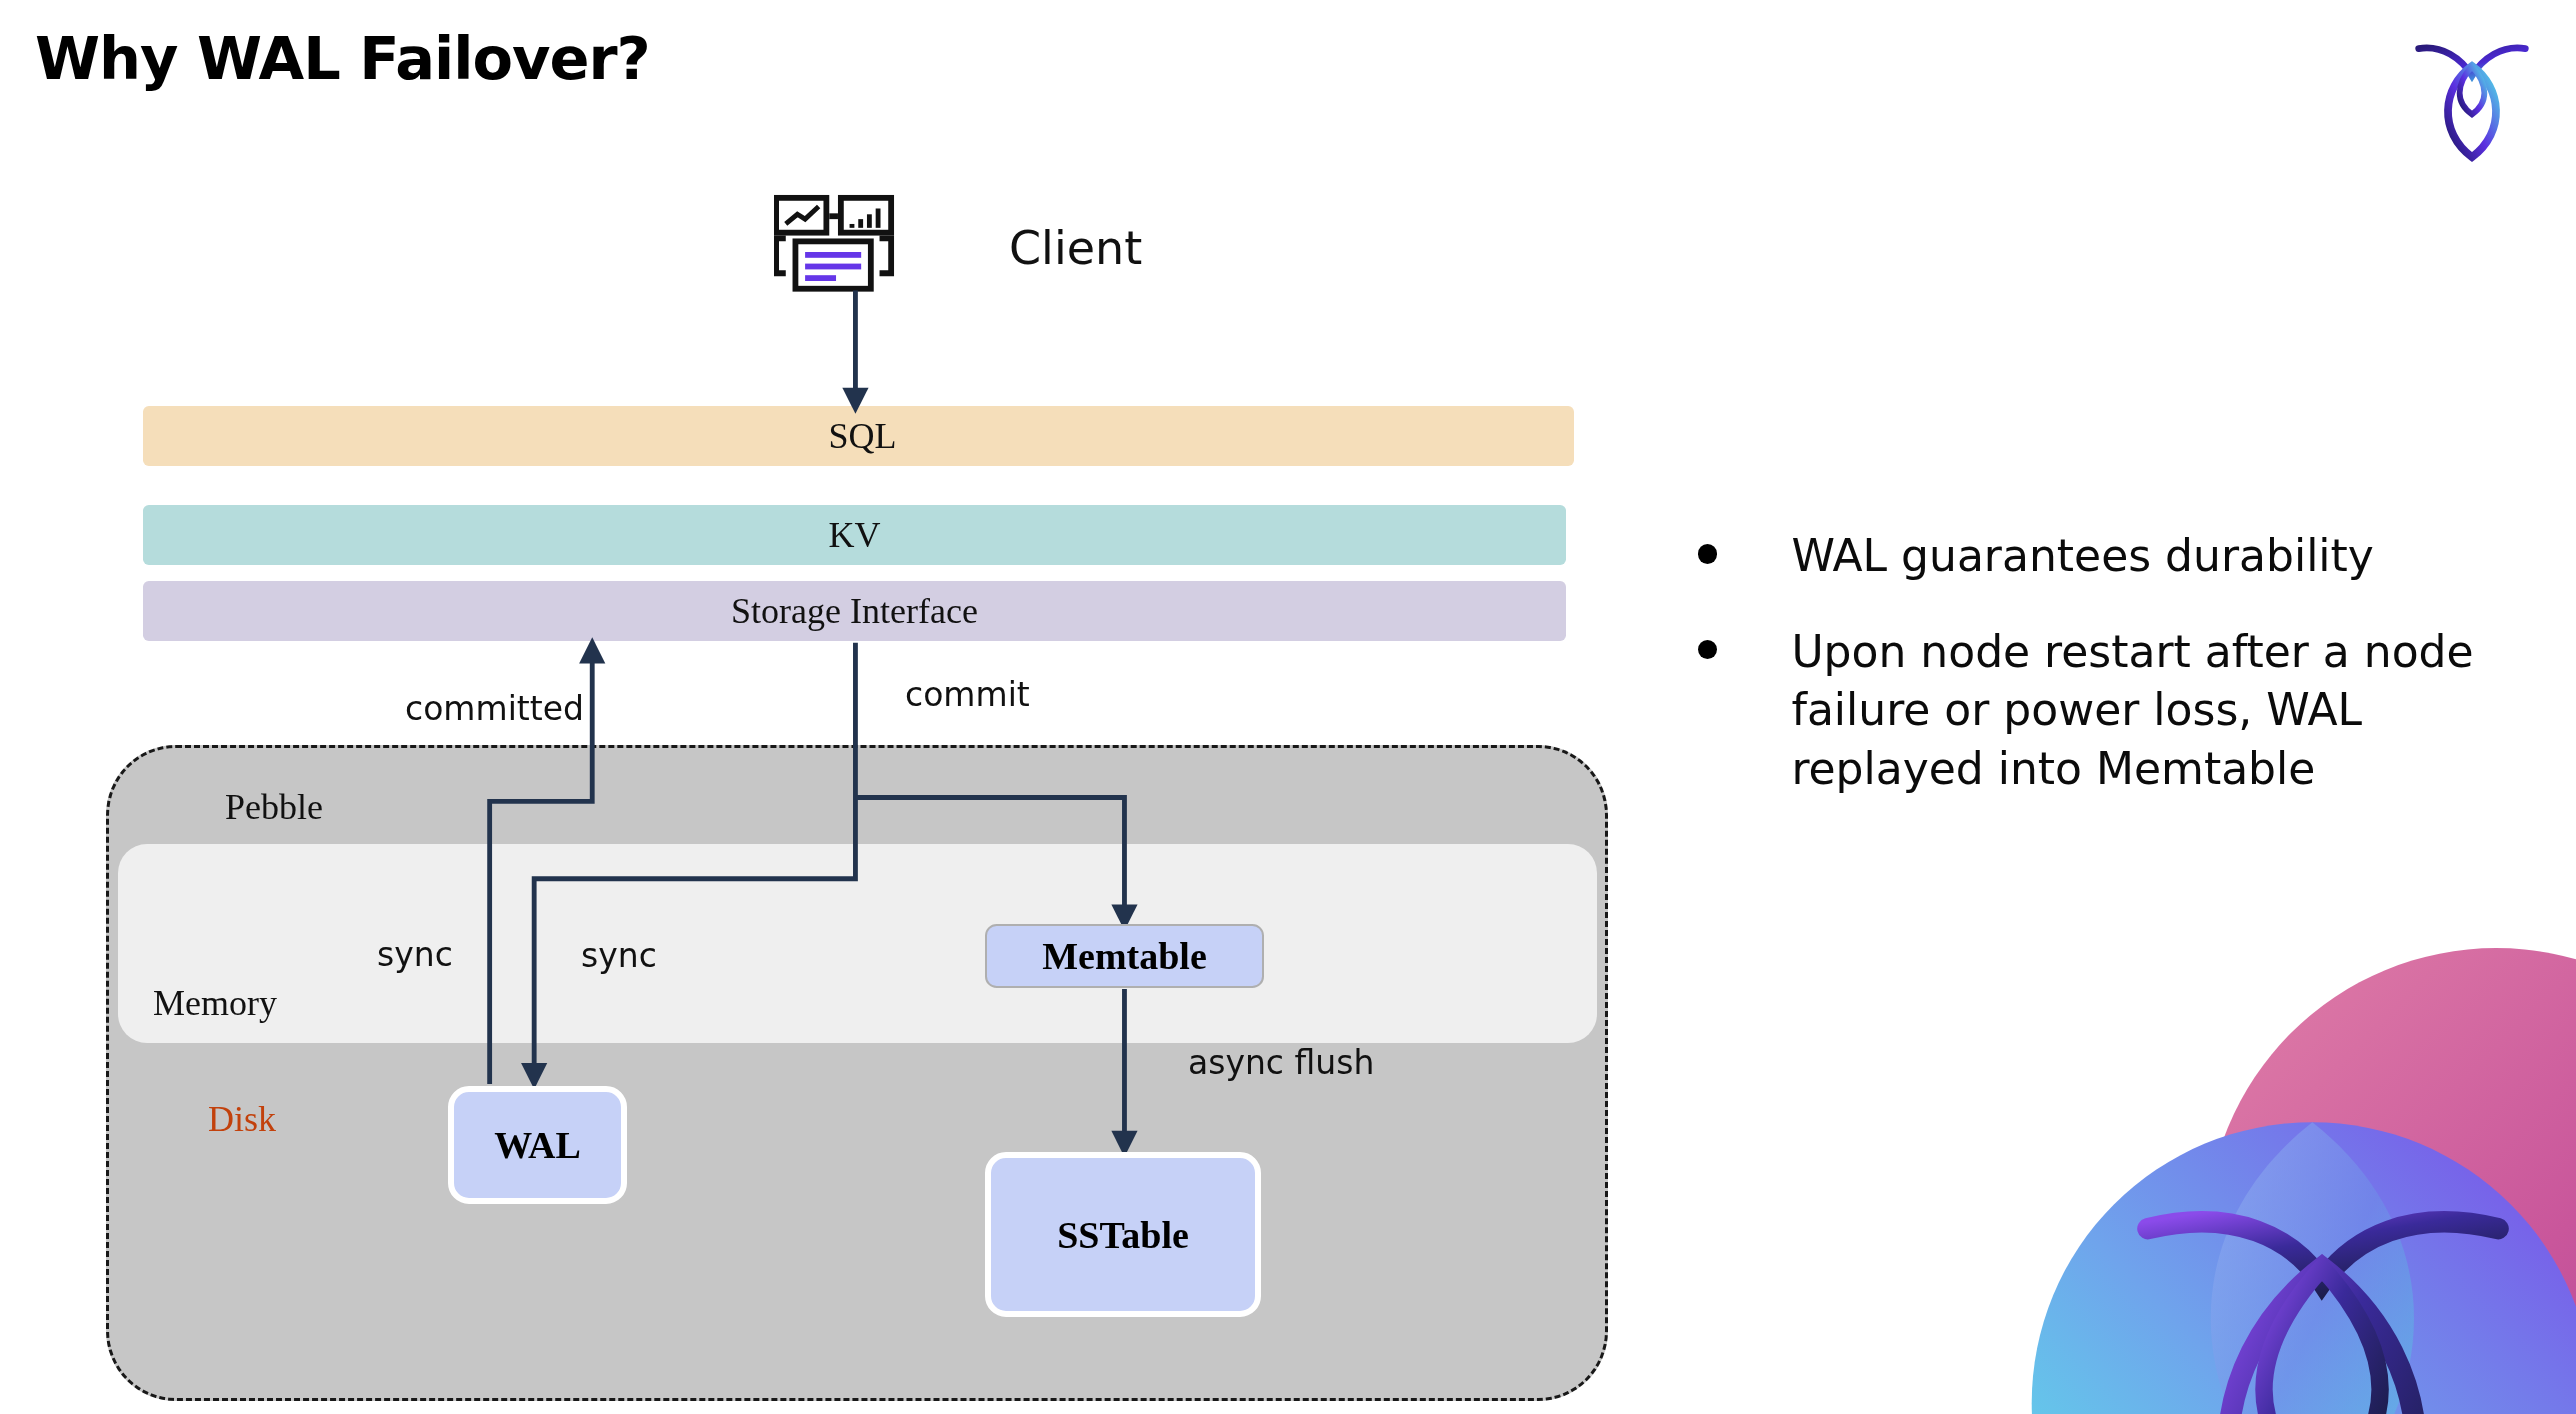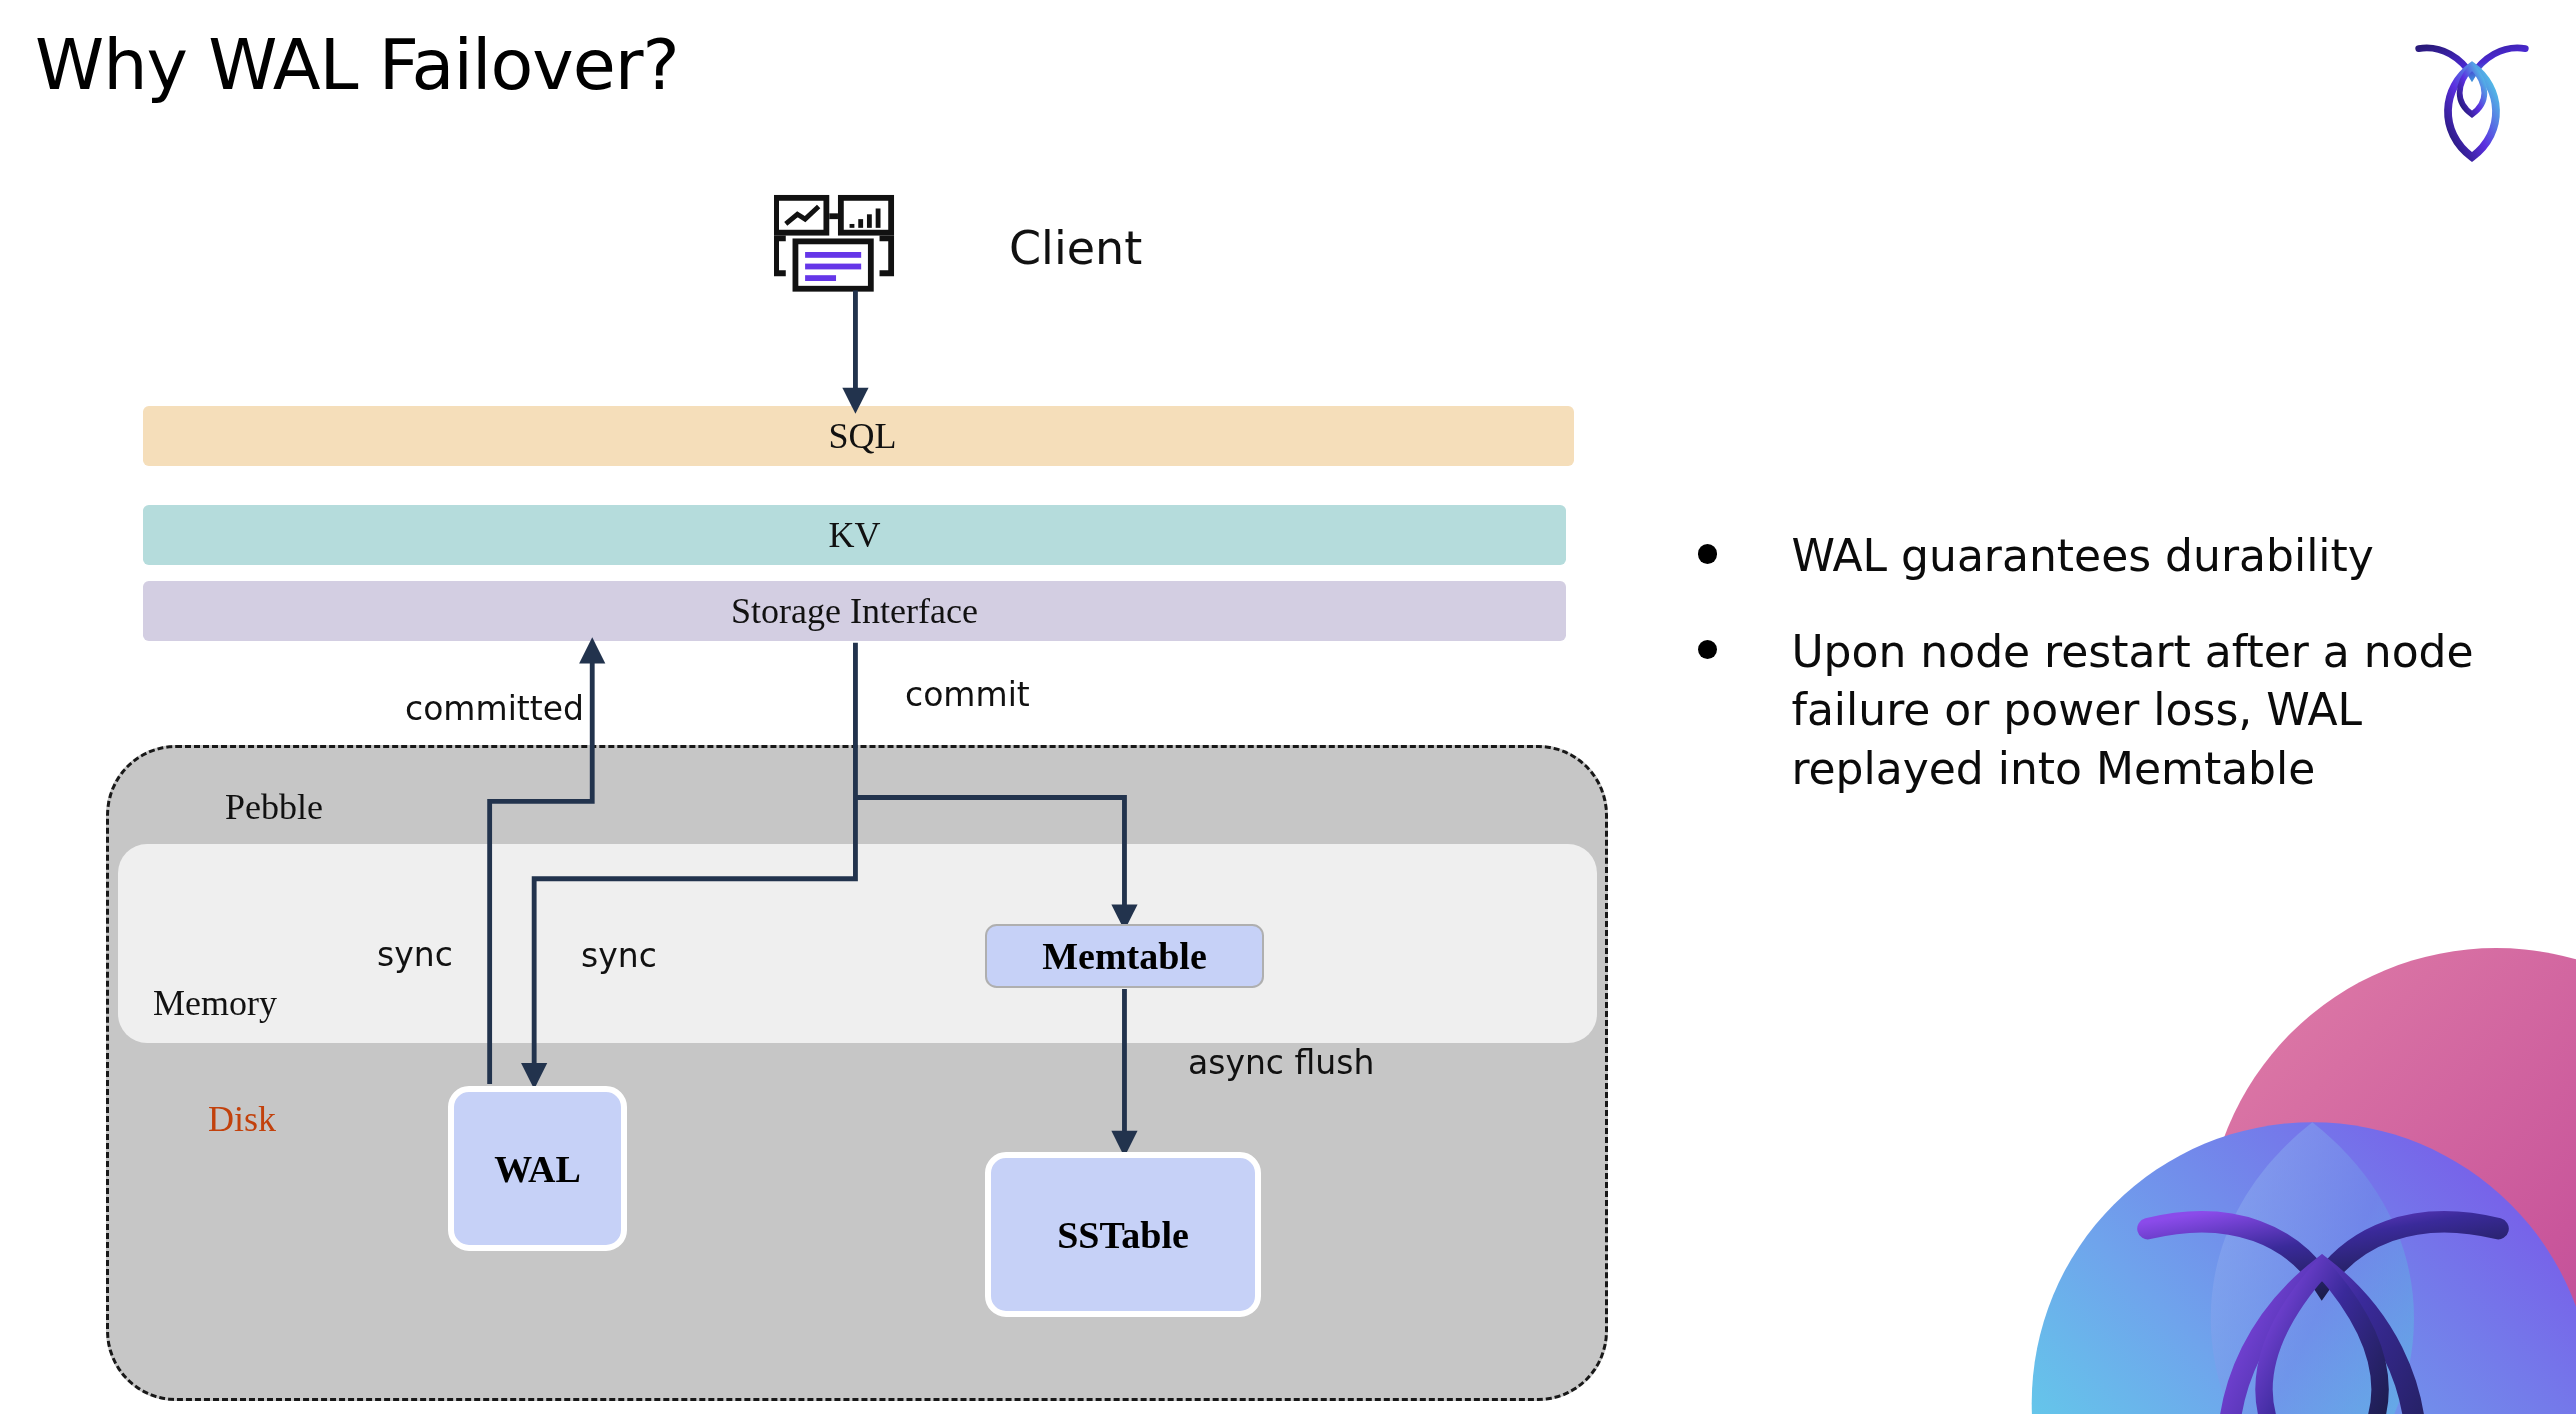"Why WAL Failover?" #slide-title { font-size: 70px -> 59px; font-weight: 400 -> 700 }
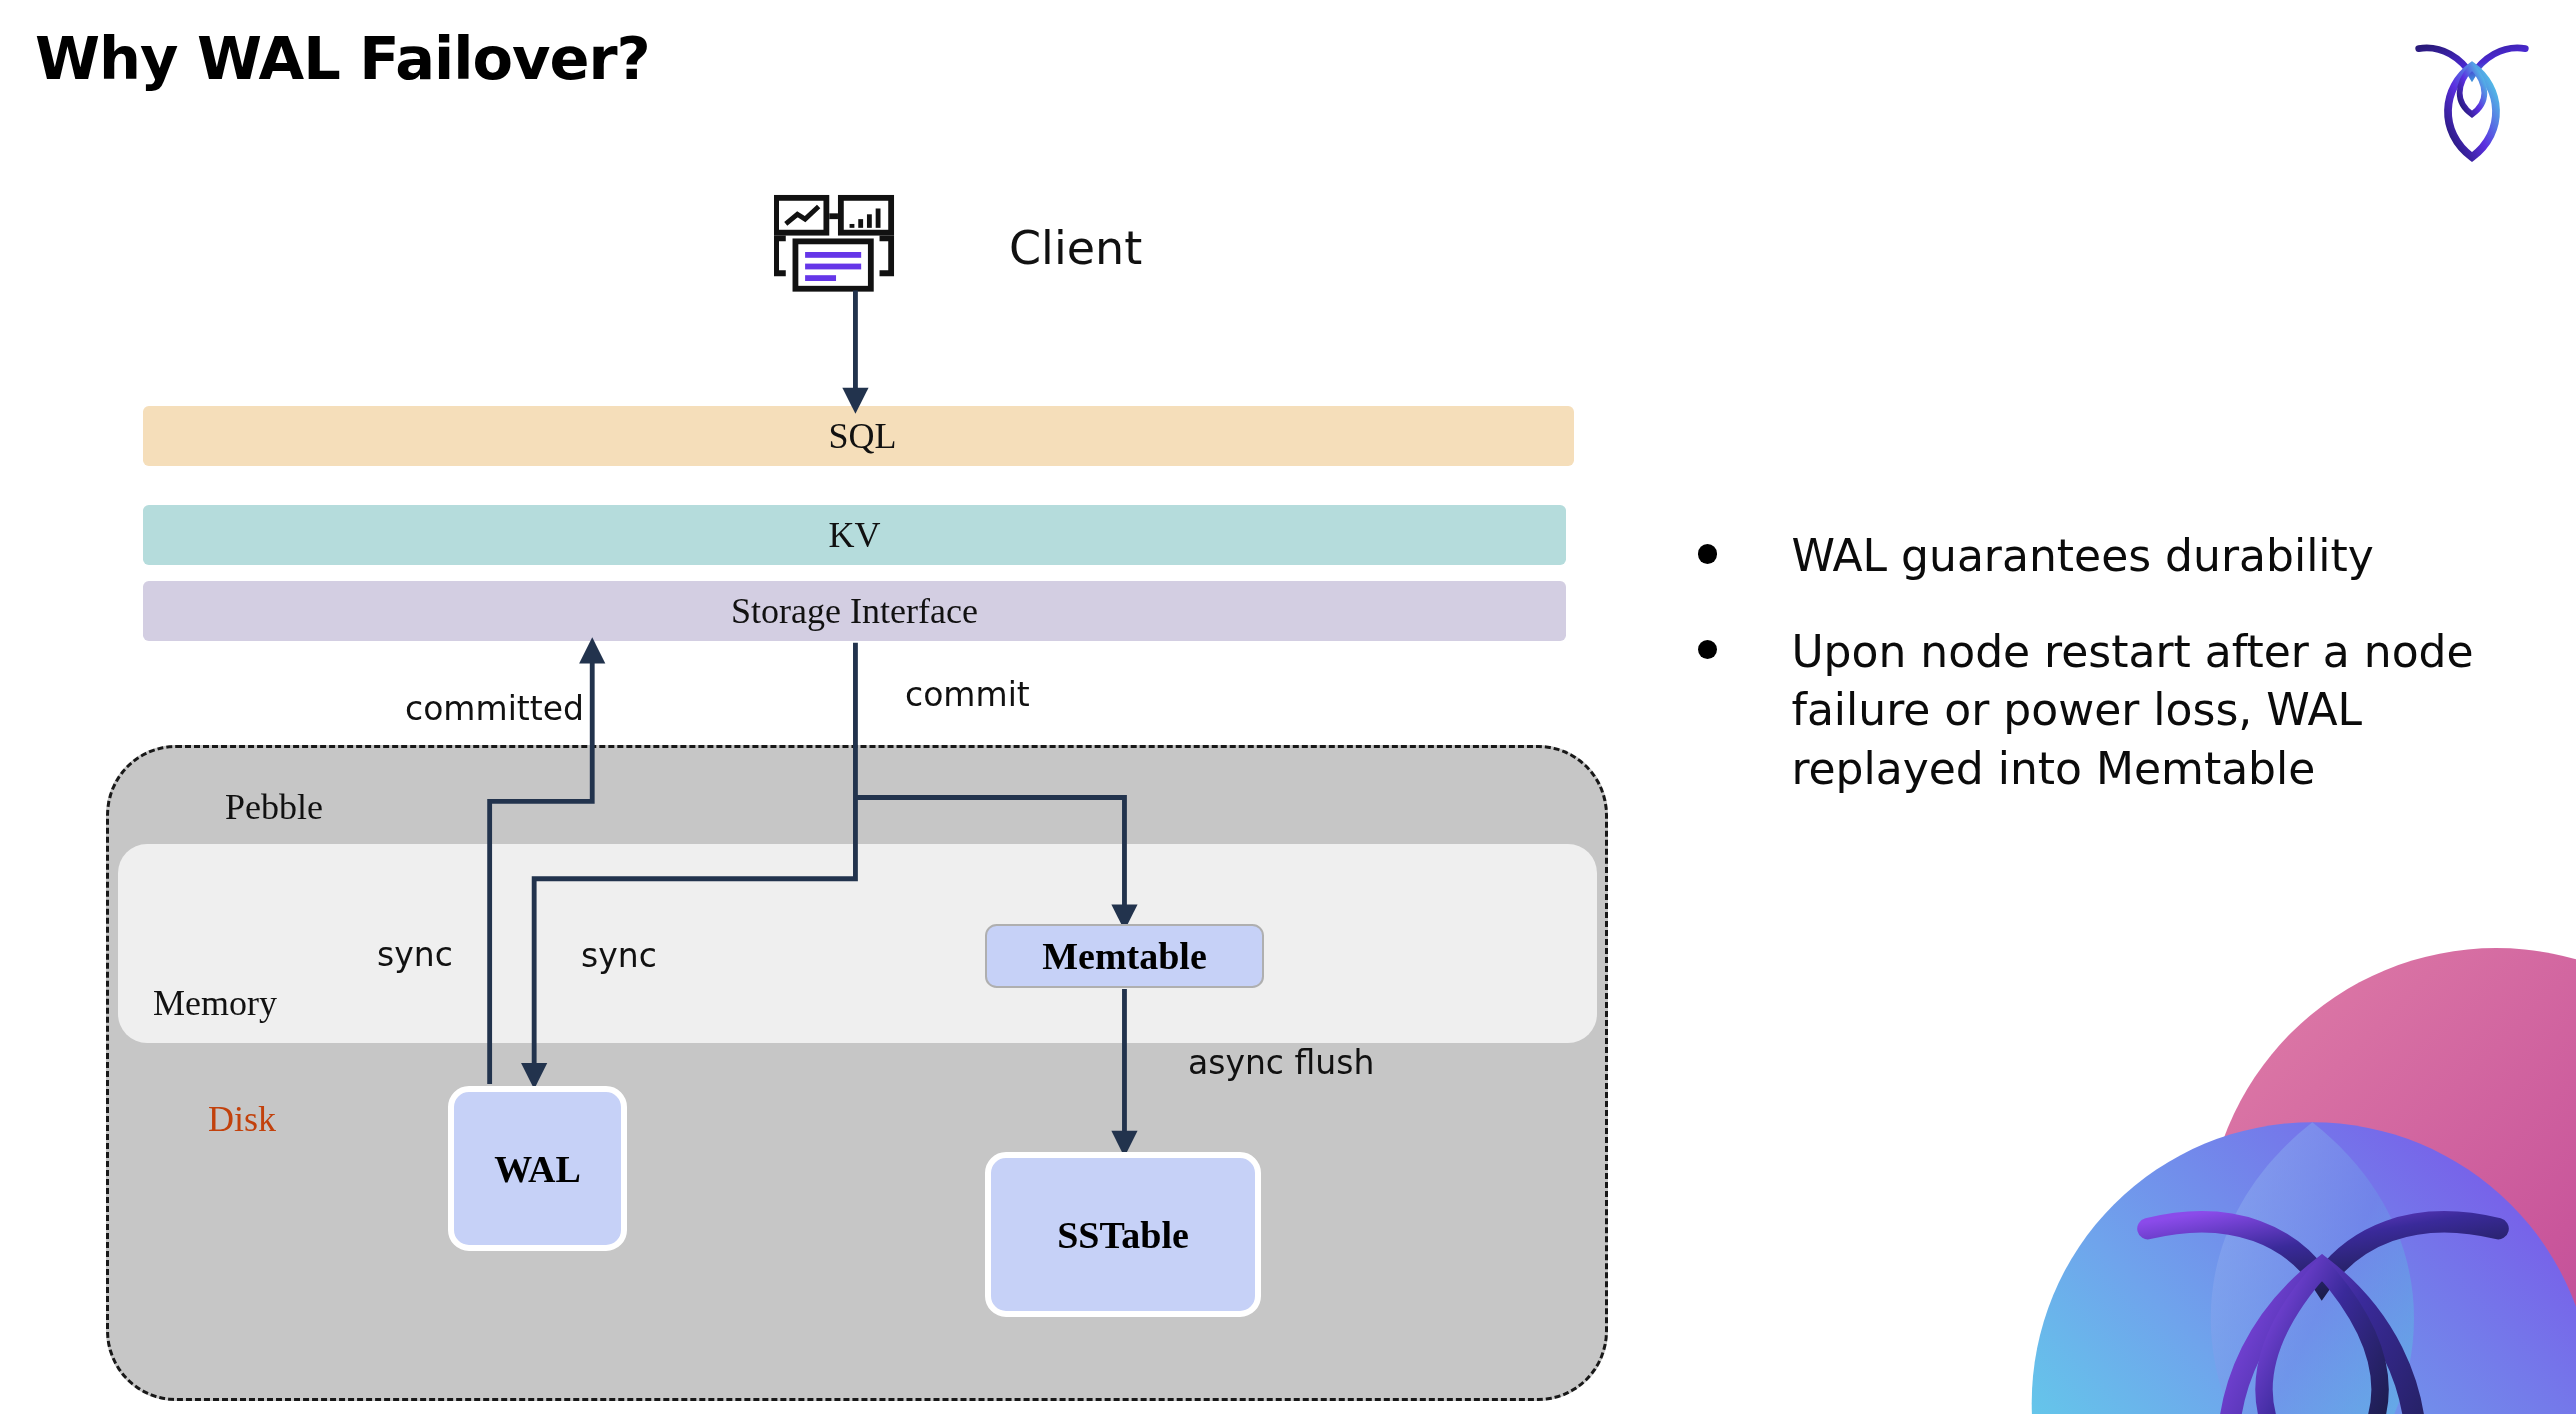"WAL" #node-wal { height: 165px -> 118px }
